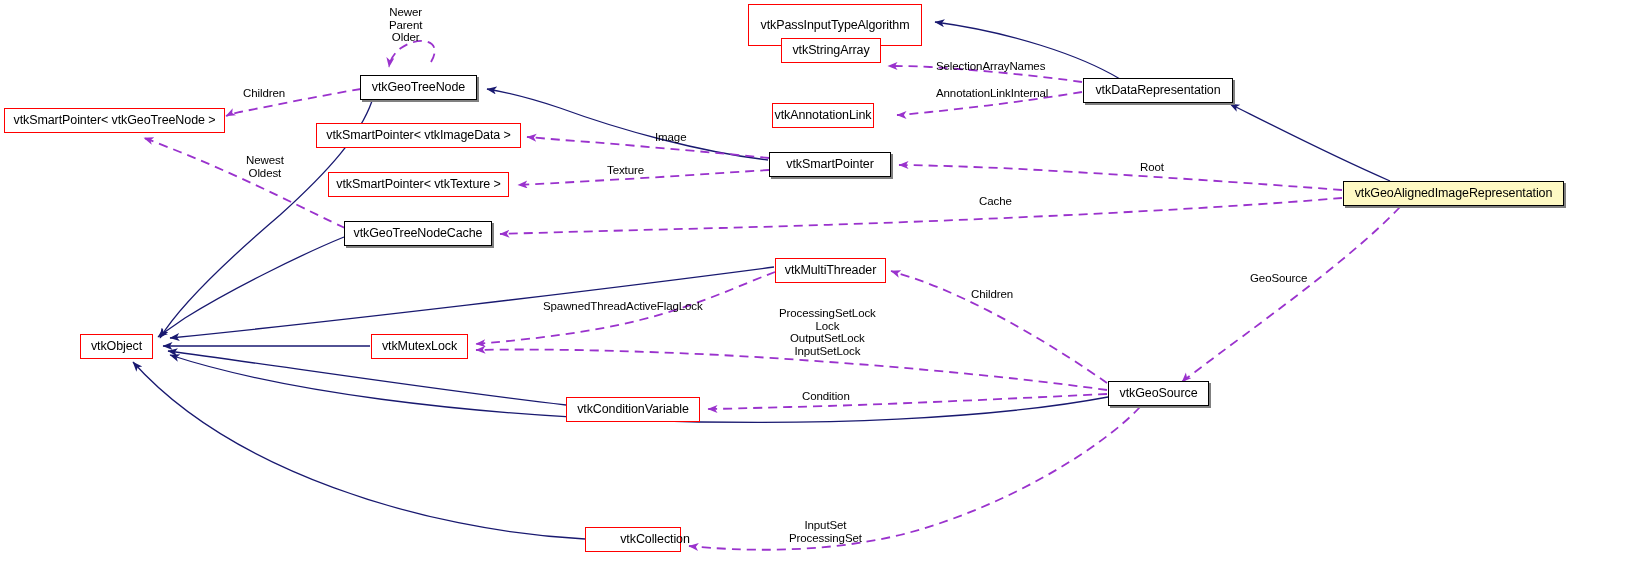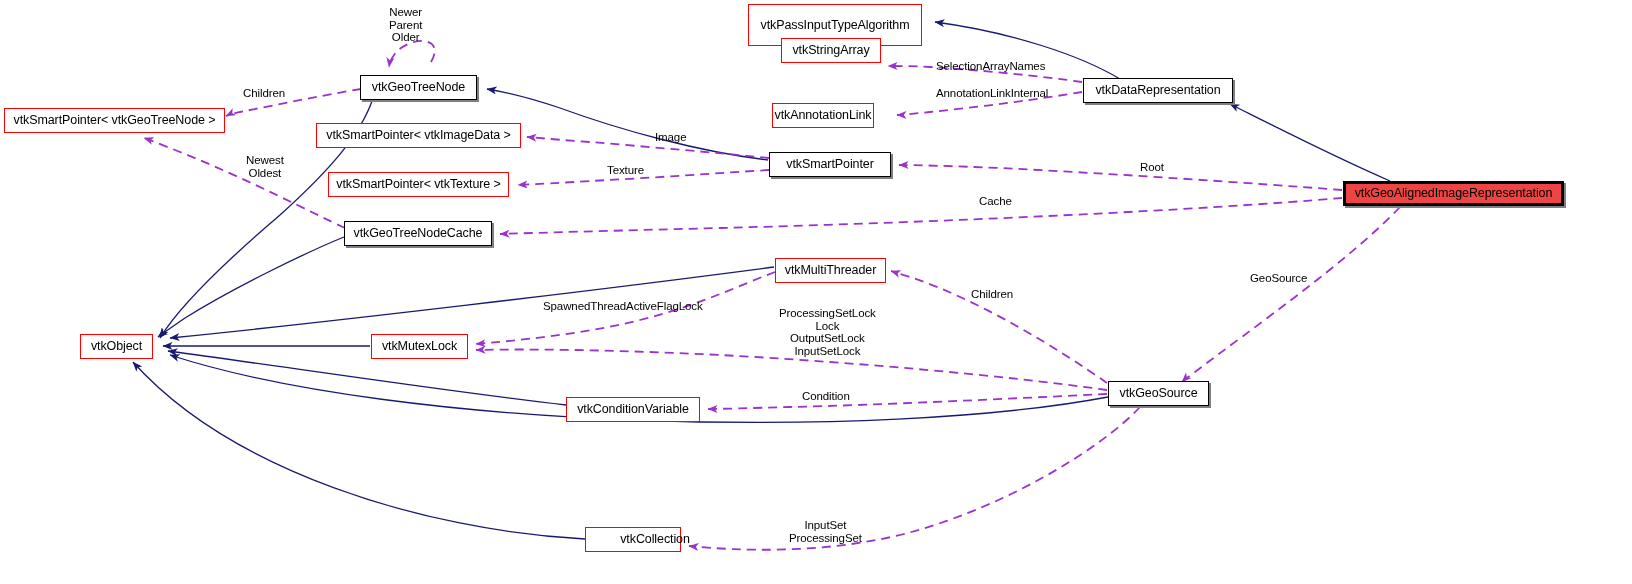"vtkGeoAlignedImageRepresentation" .node.focus { background: #ef4444 -> #fef9c3; border: 3px solid #000000 -> 1px solid #000000 }
